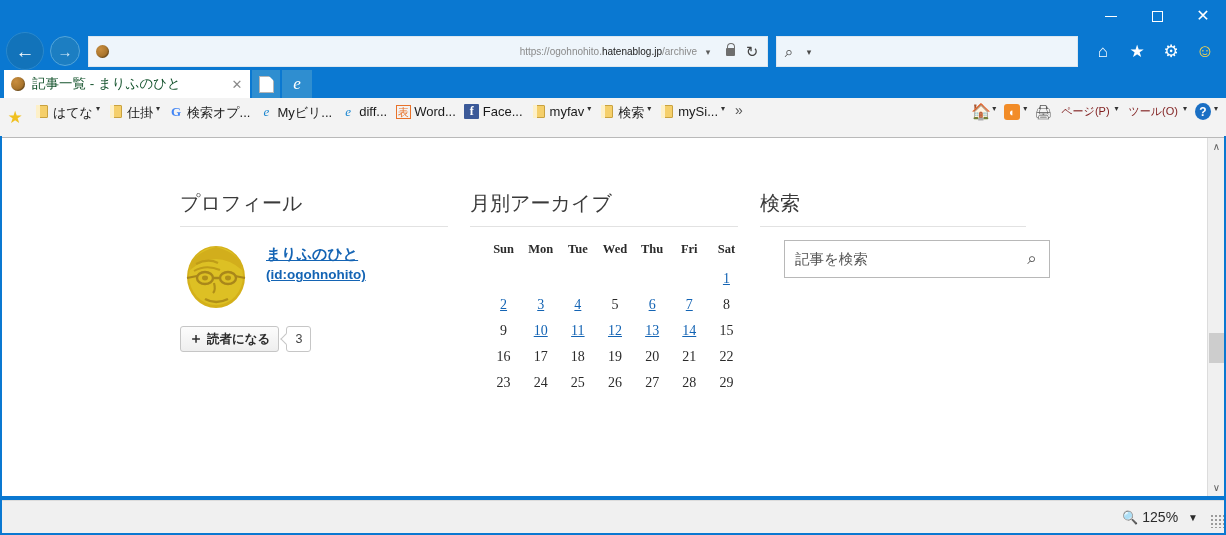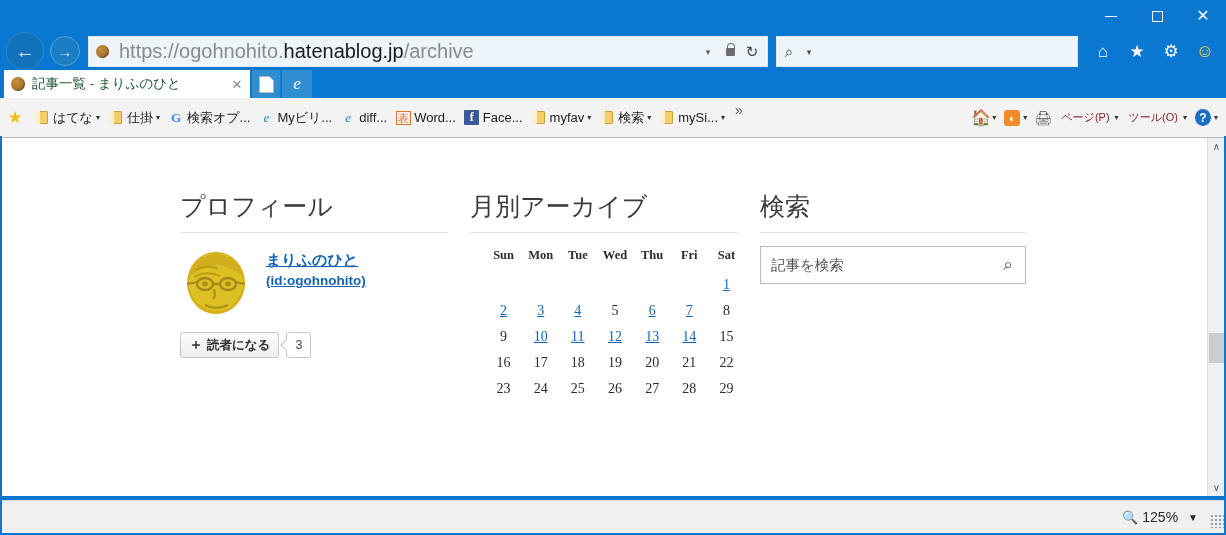"https://ogohnohito.hatenablog.jp/archive" .addr-url { font-size: 20px -> 10px; text-align: none -> right }
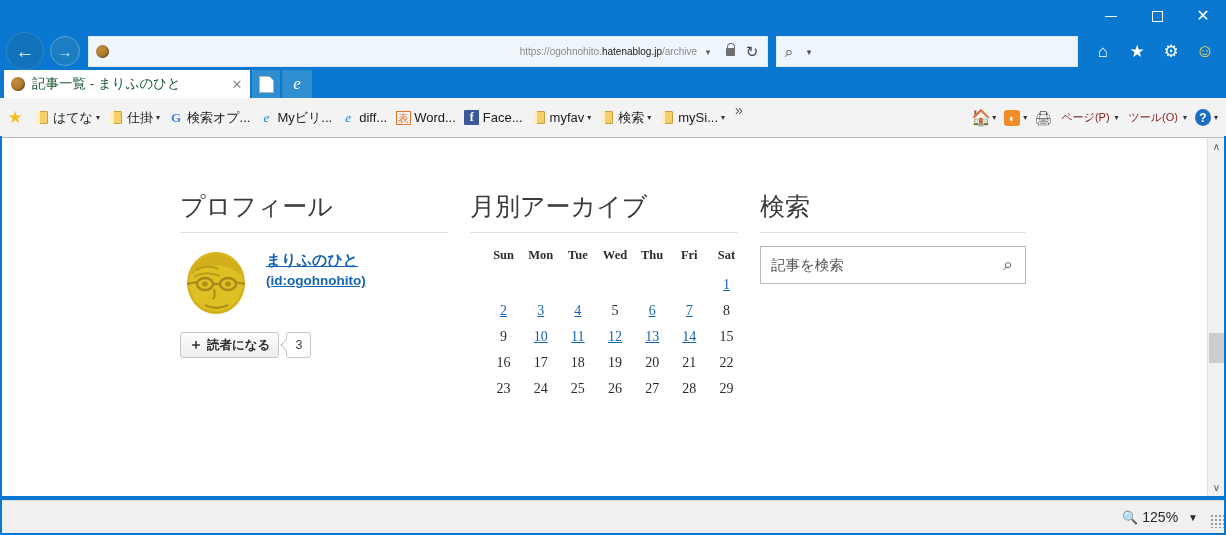"はてな" .favitem { align-items: center -> none }
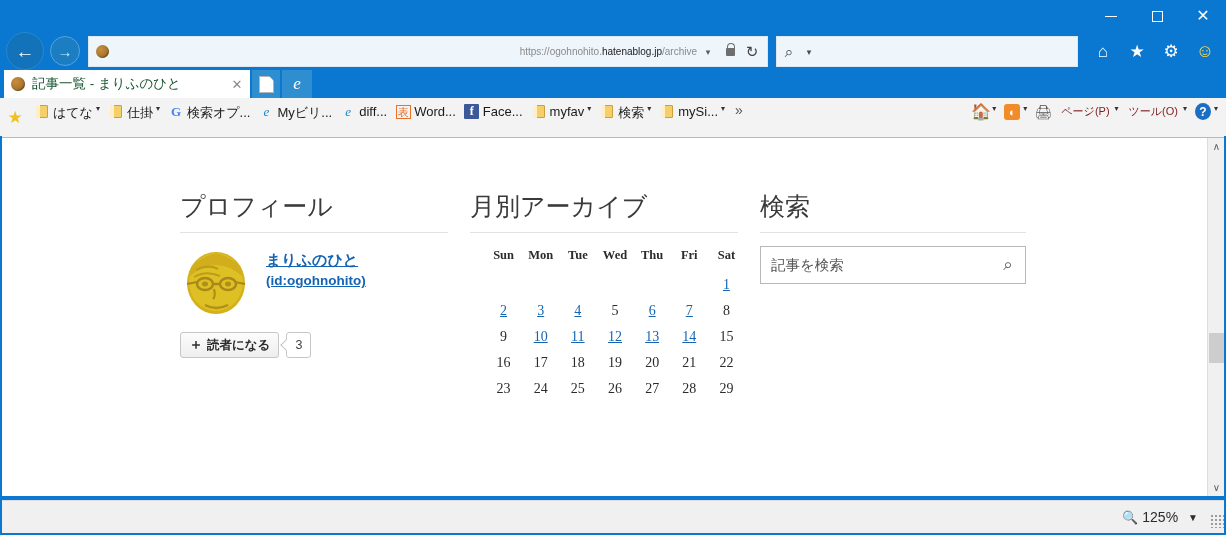"プロフィール" .wtitle { font-size: 25px -> 20px }
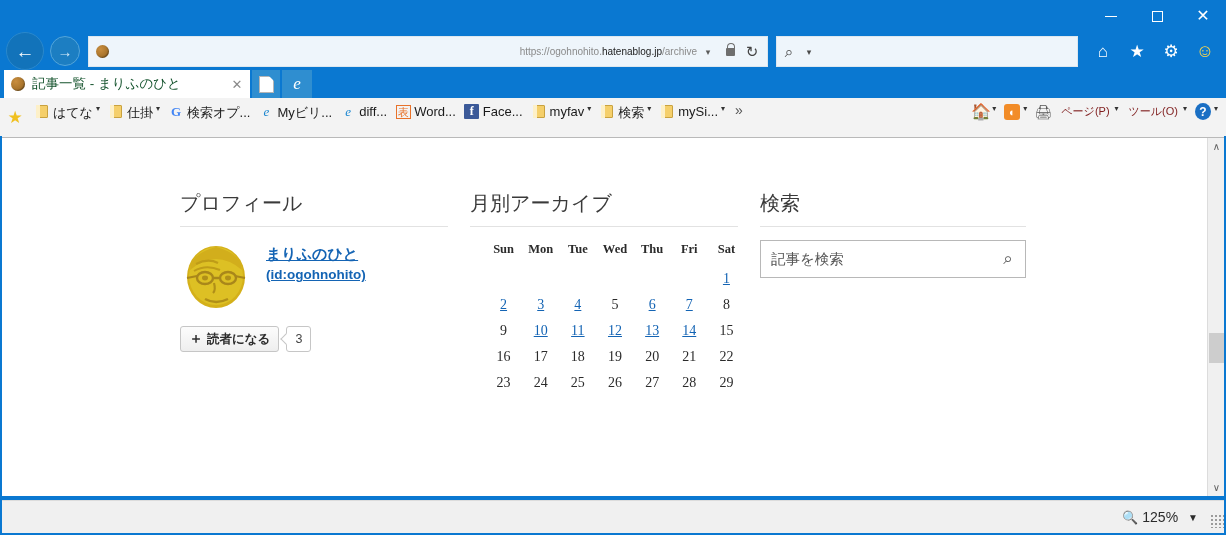"記事を検索" .searchbox { margin-left: none -> 24px }
